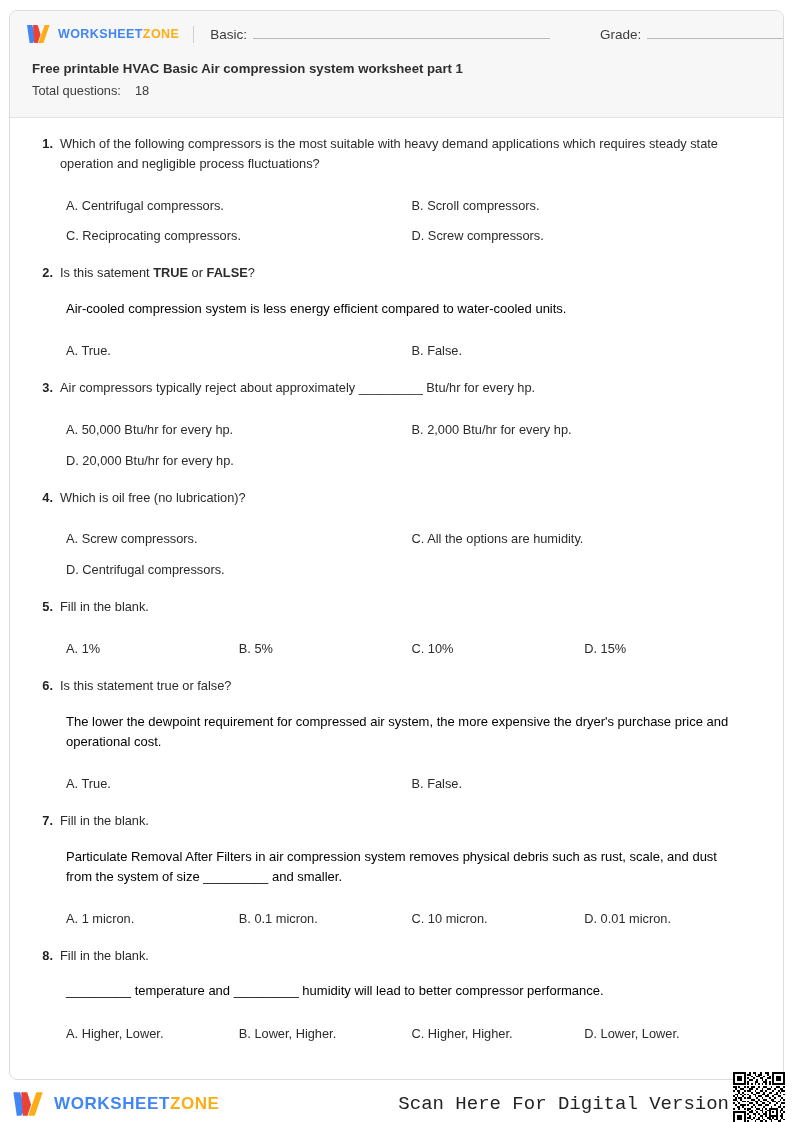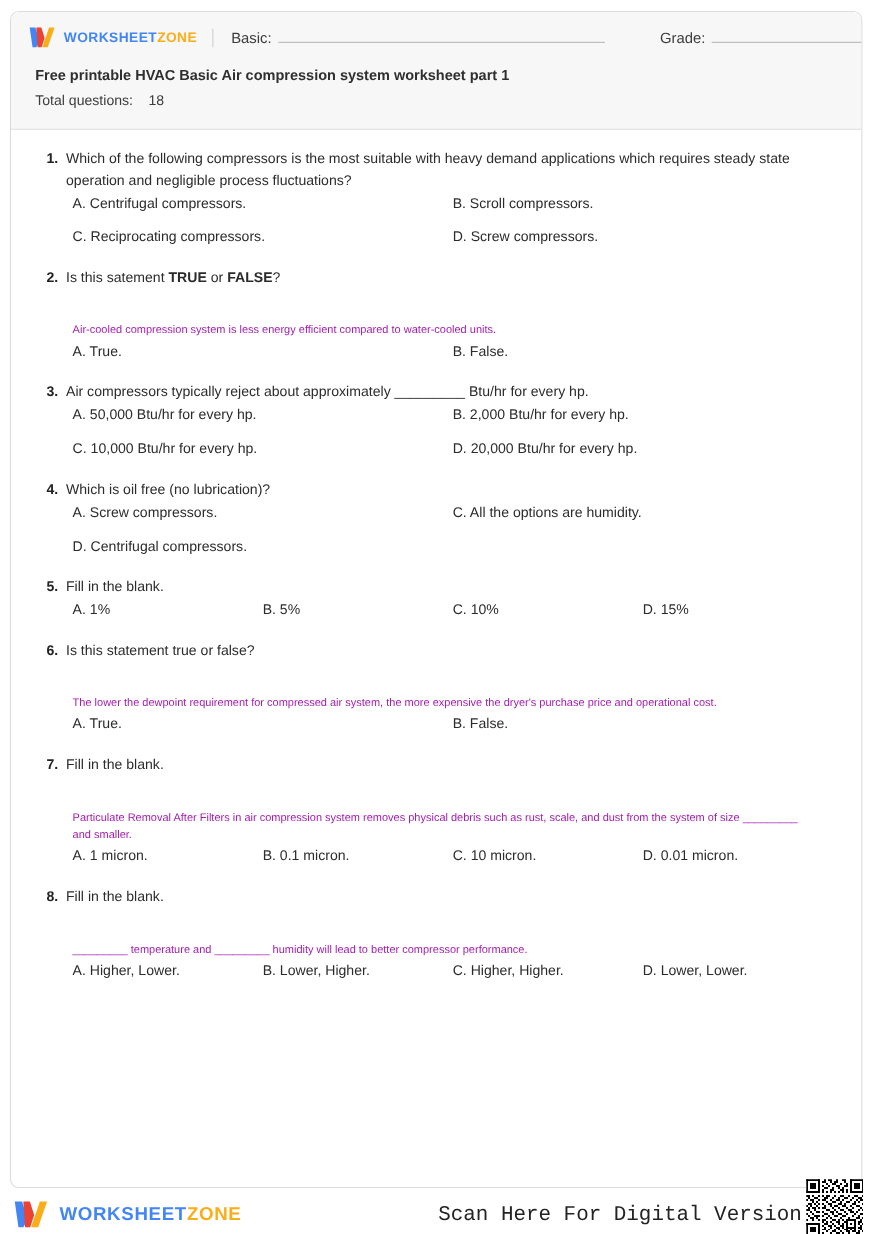"A. Centrifugal compressors." .options { margin: 1px 0 0 30px -> 22px 0 0 30px }
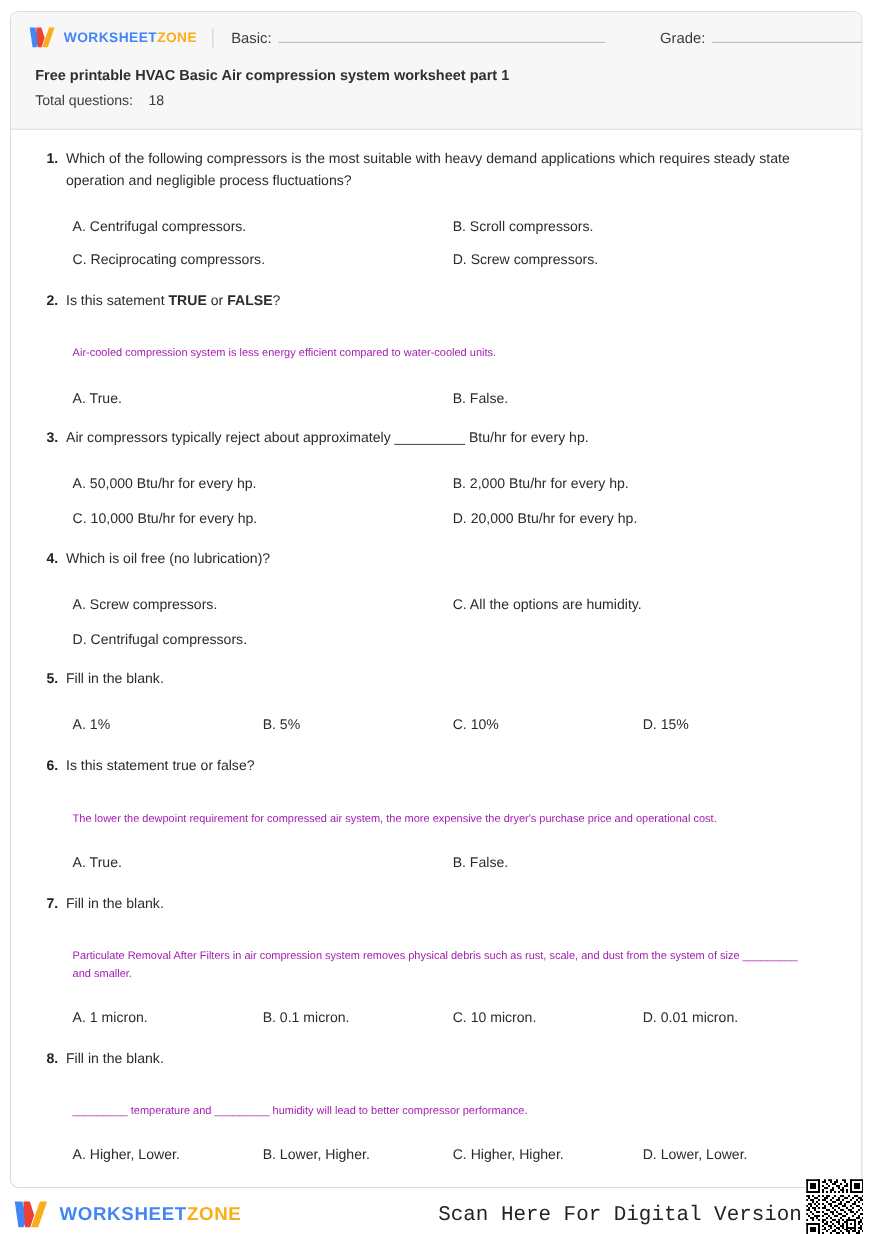"Air-cooled compression system is less" .q-sub { color: #a21caf -> #000000; font-size: 10px -> 13px; margin: 31px 0 0 30px -> 16px 0 0 30px }
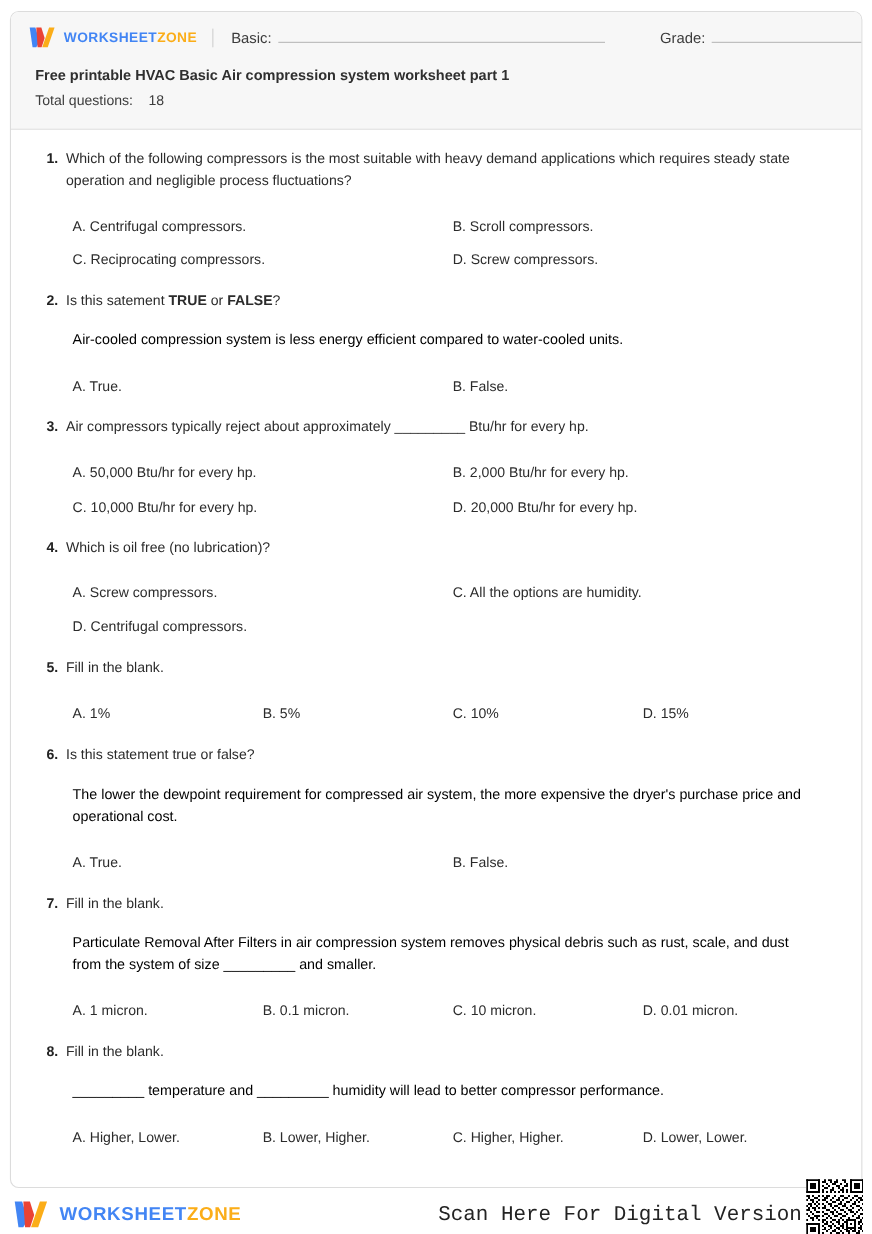"C. 10,000 Btu/hr for every" div.opt { html: <div>C. 10,000 Btu/hr for every hp.</div> -> none }
